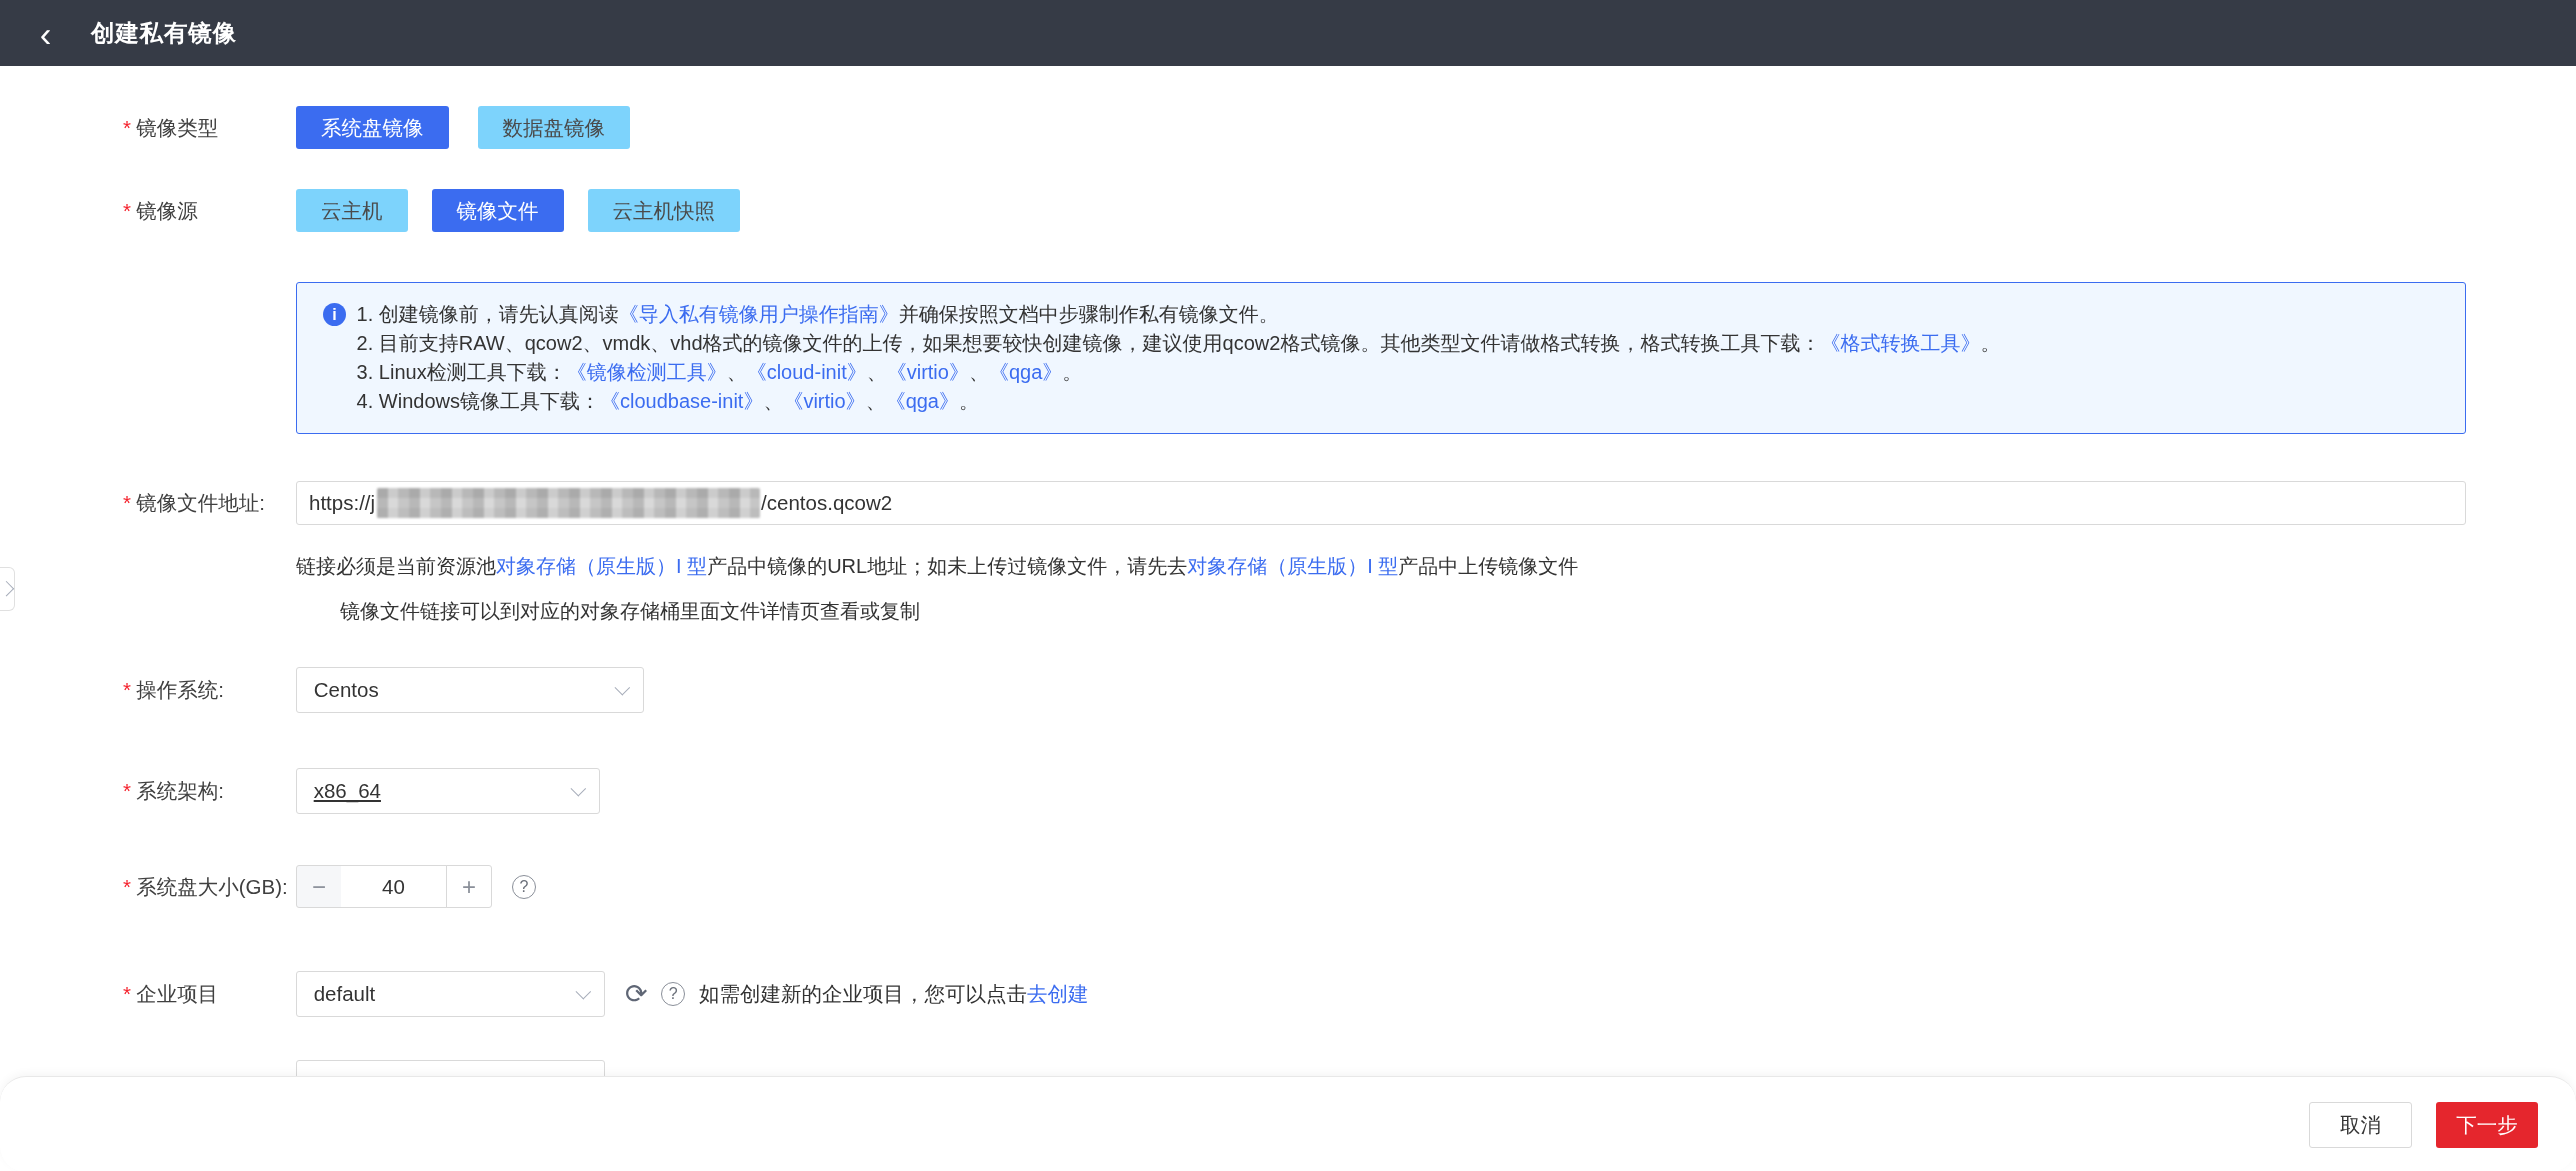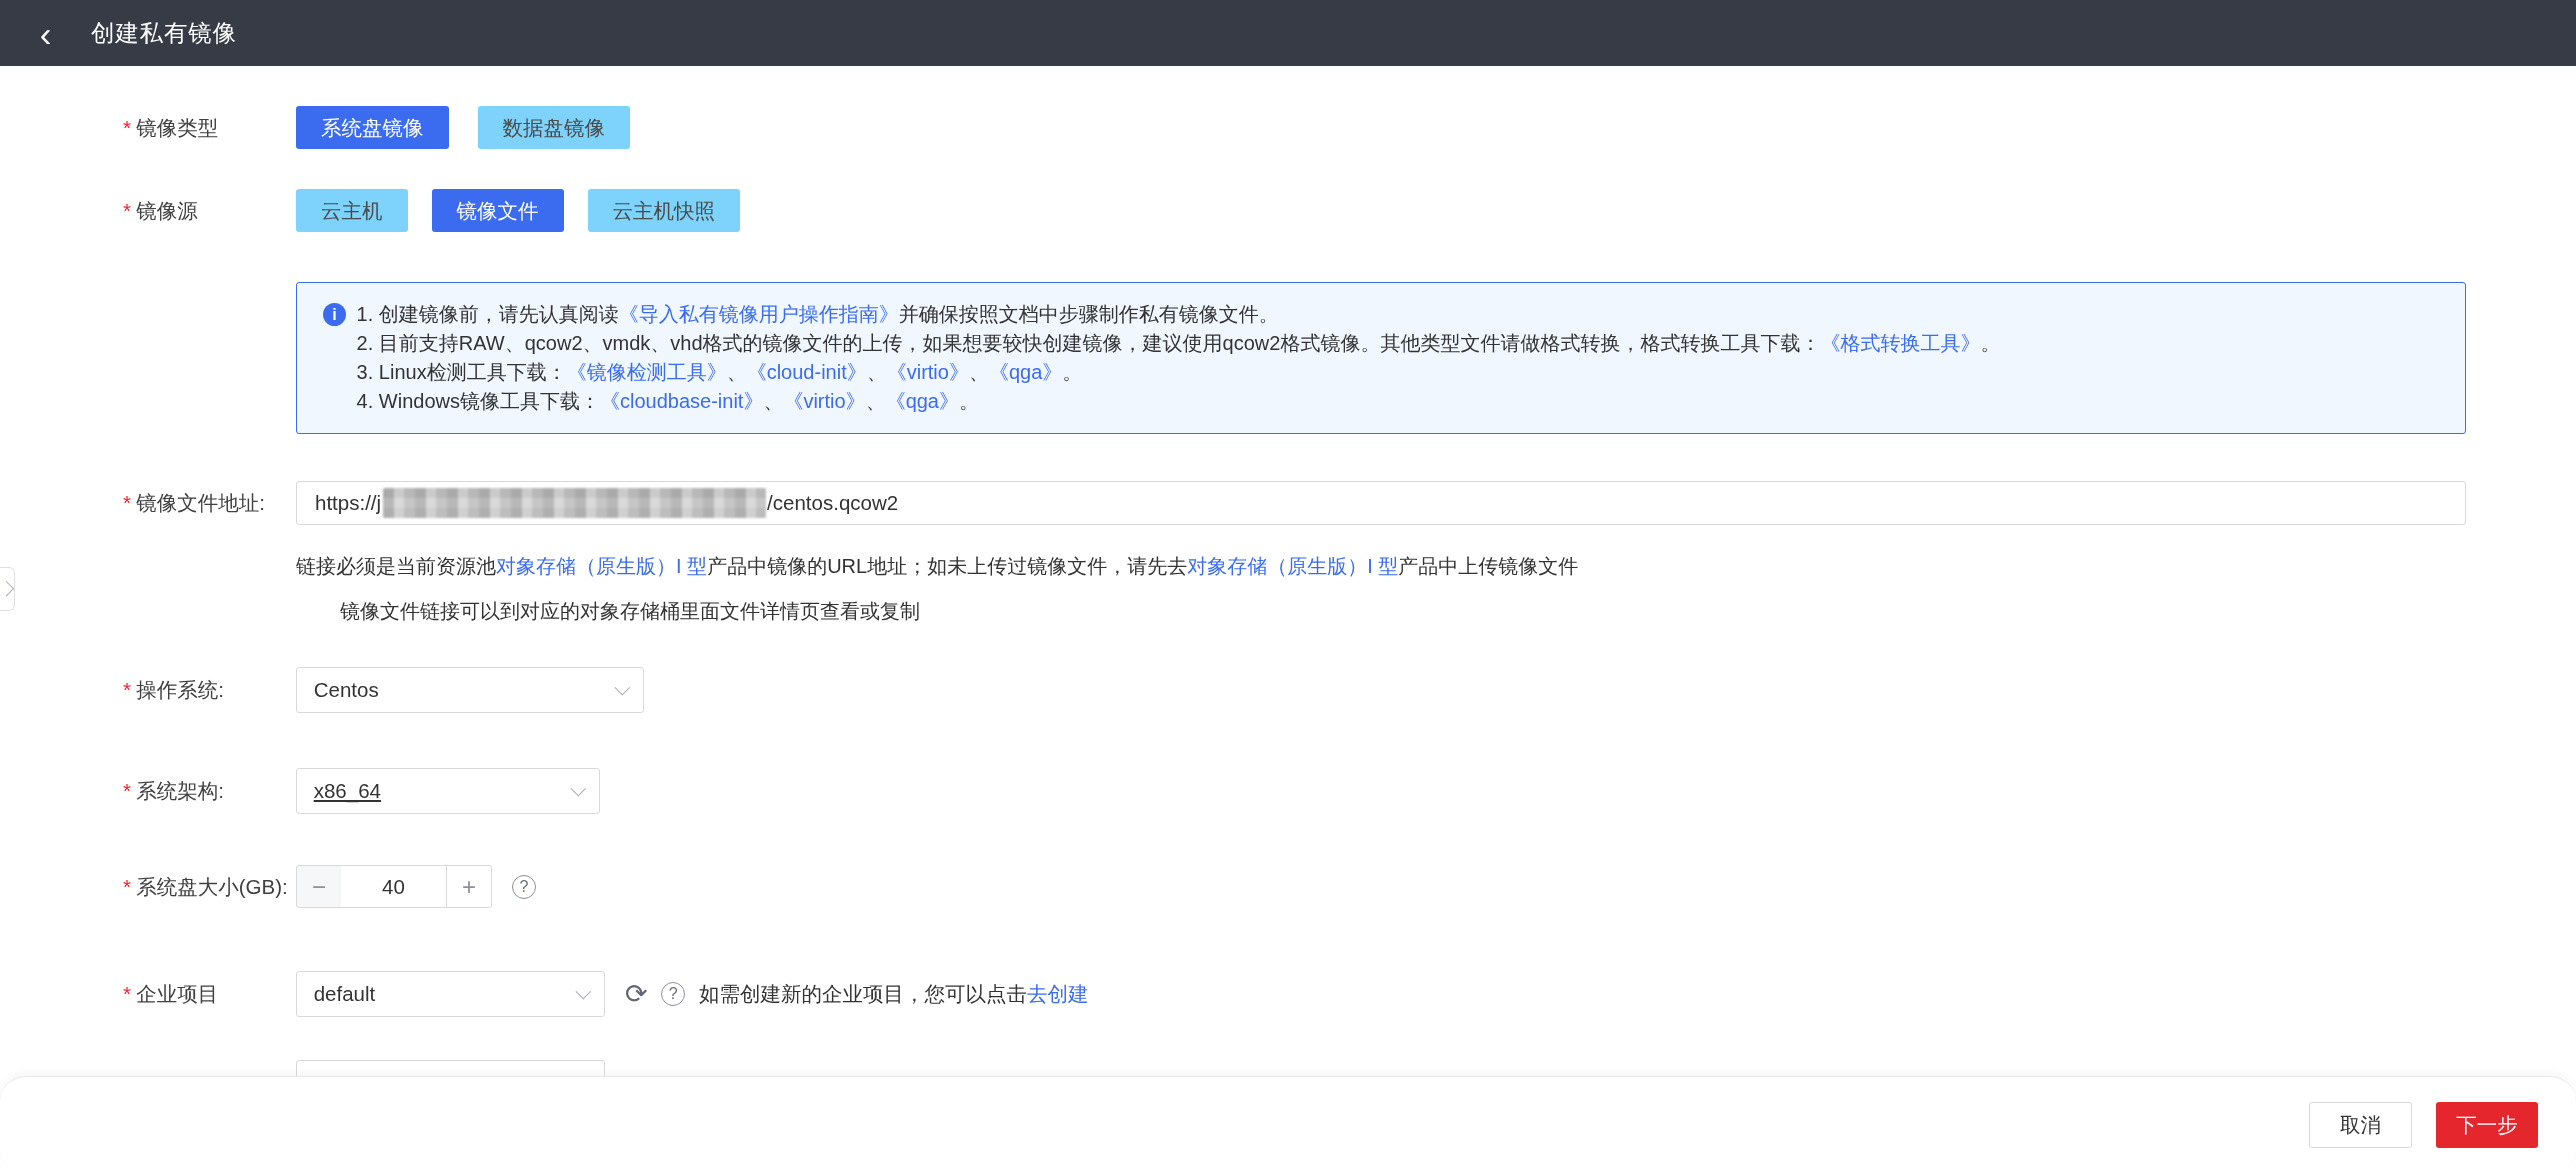"创建私有镜像" .page-title { font-weight: 400 -> 700 }
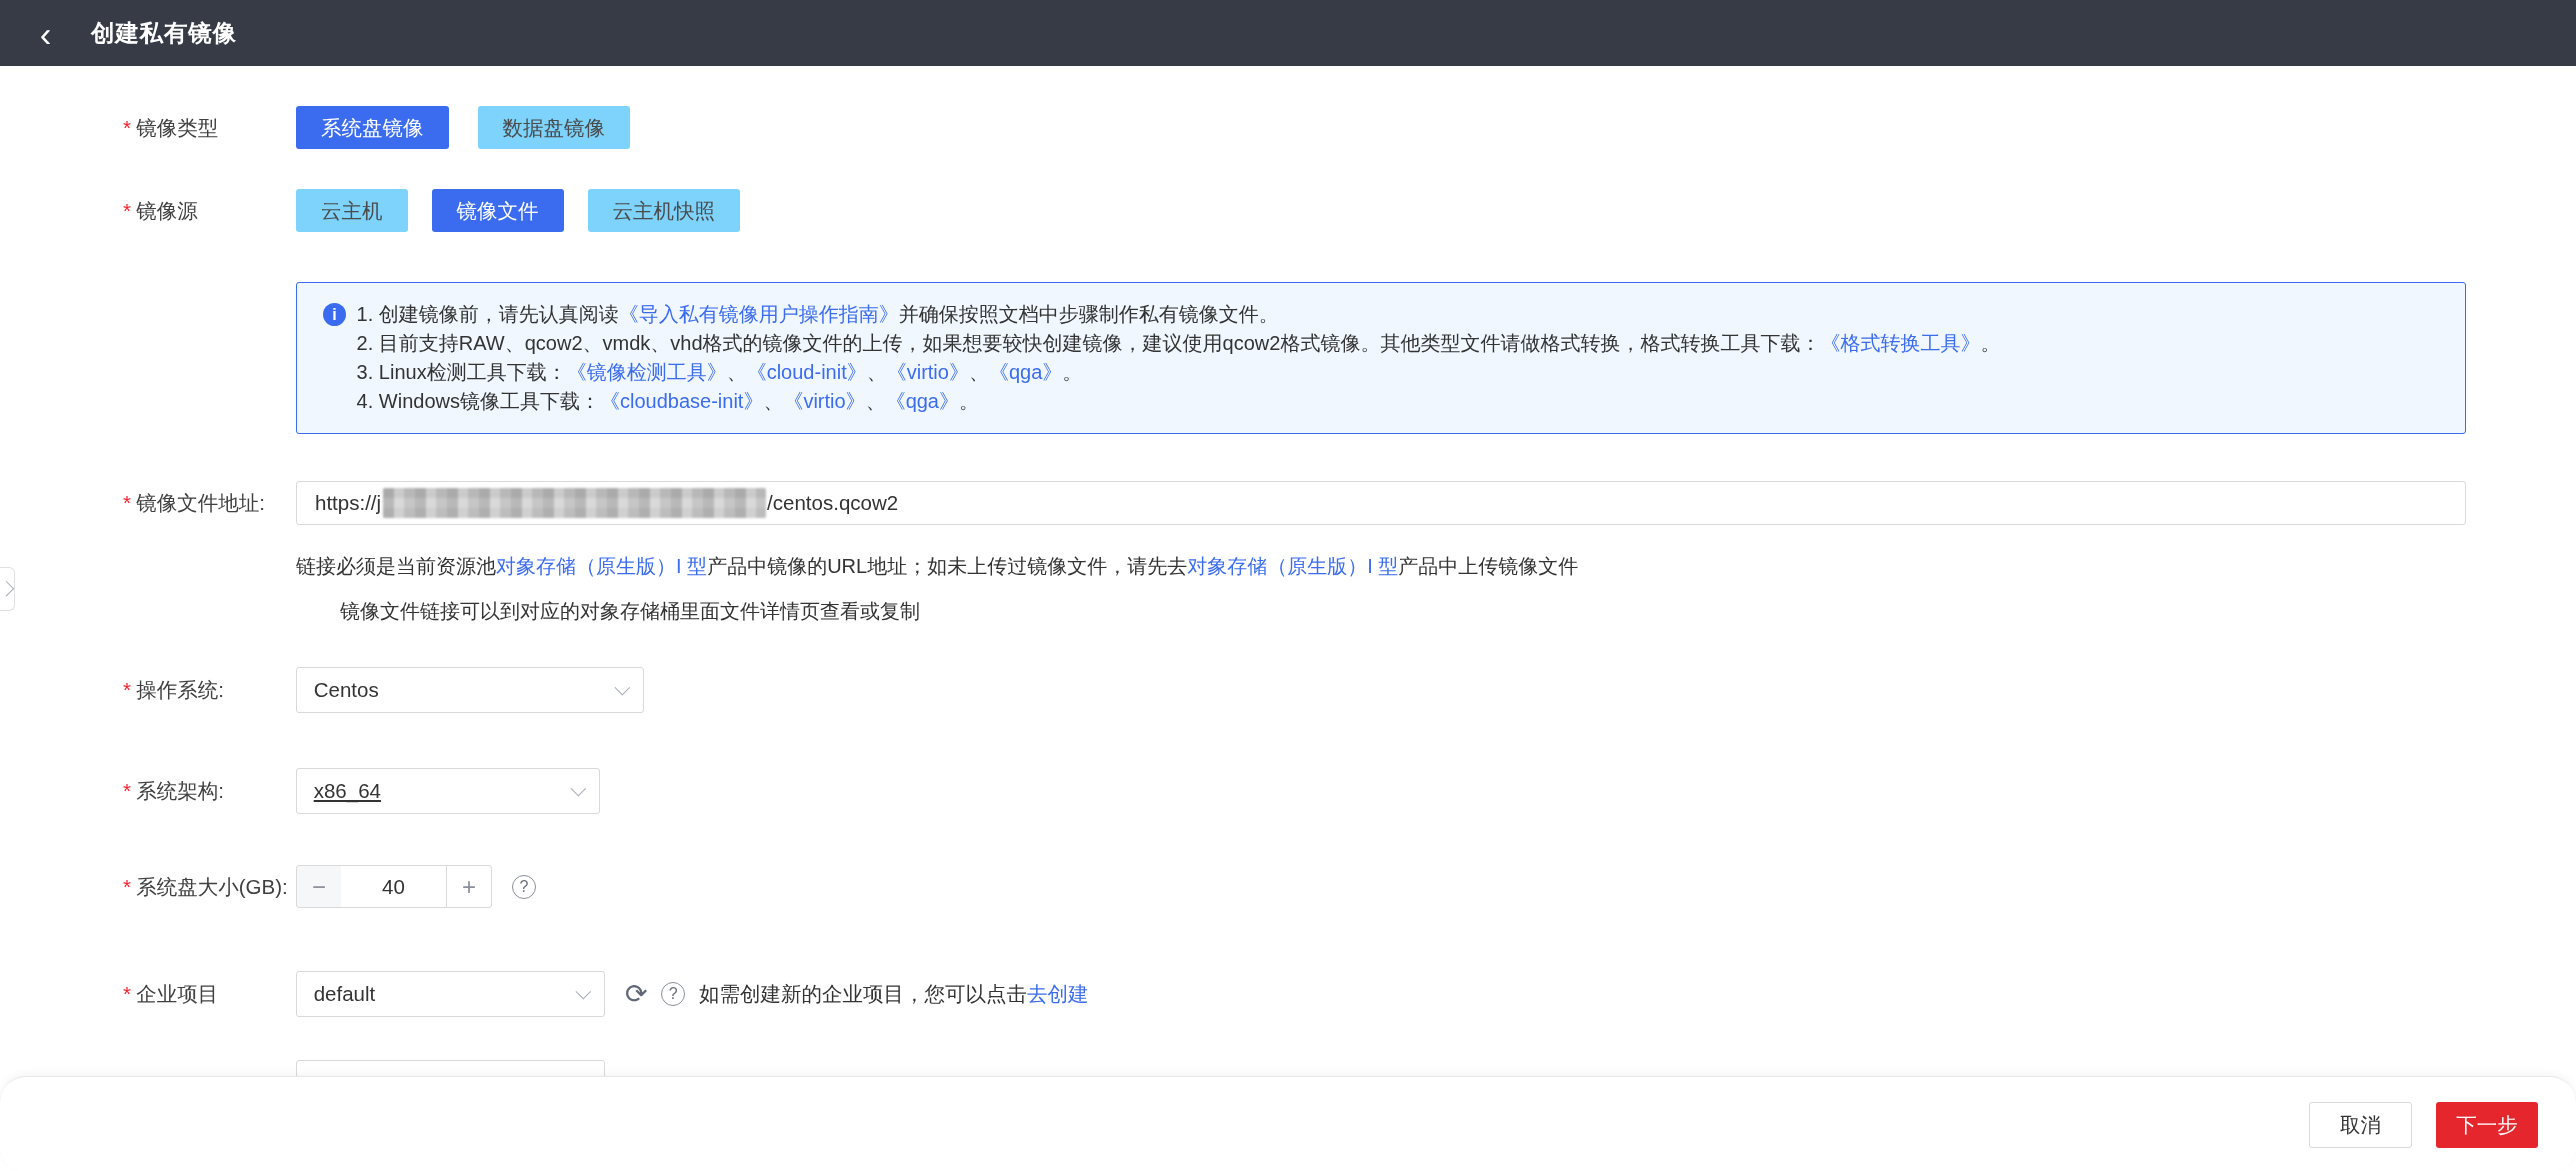"https://j" .url-input { padding: 0 18px -> 0 12px }
